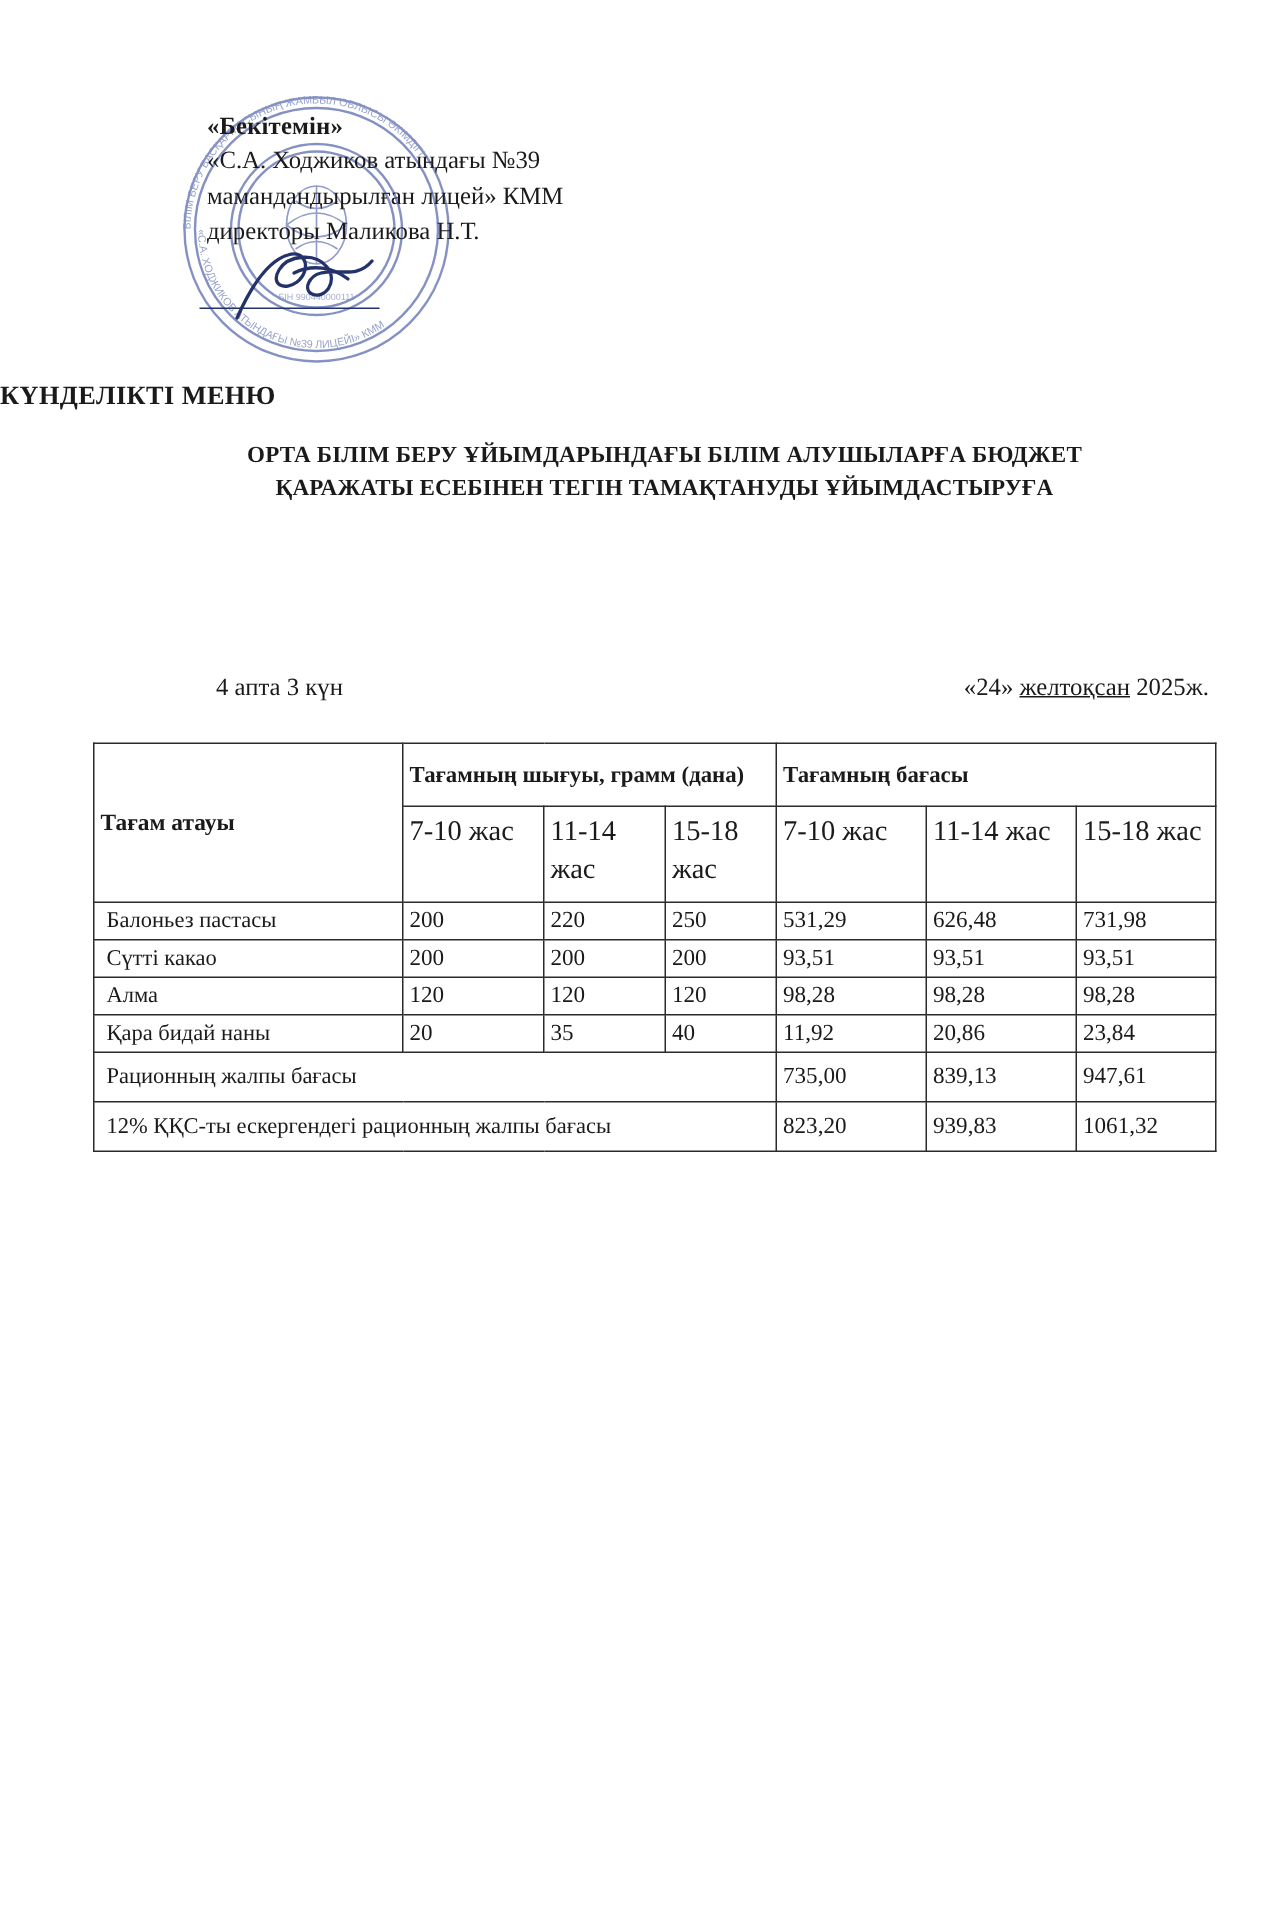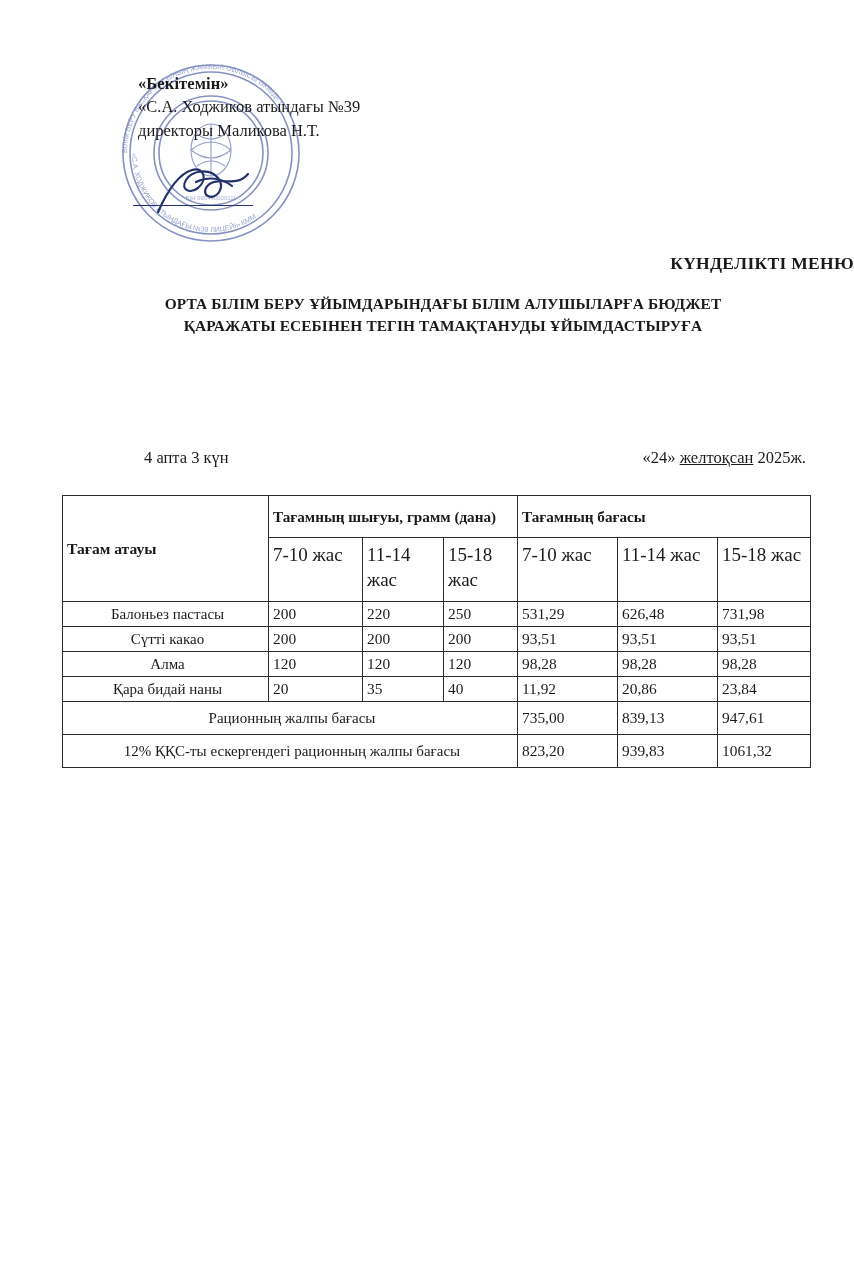"мамандандырылған лицей» КММ" div.appr-line { html: none -> <div>мамандандырылған лицей» КММ</div> }
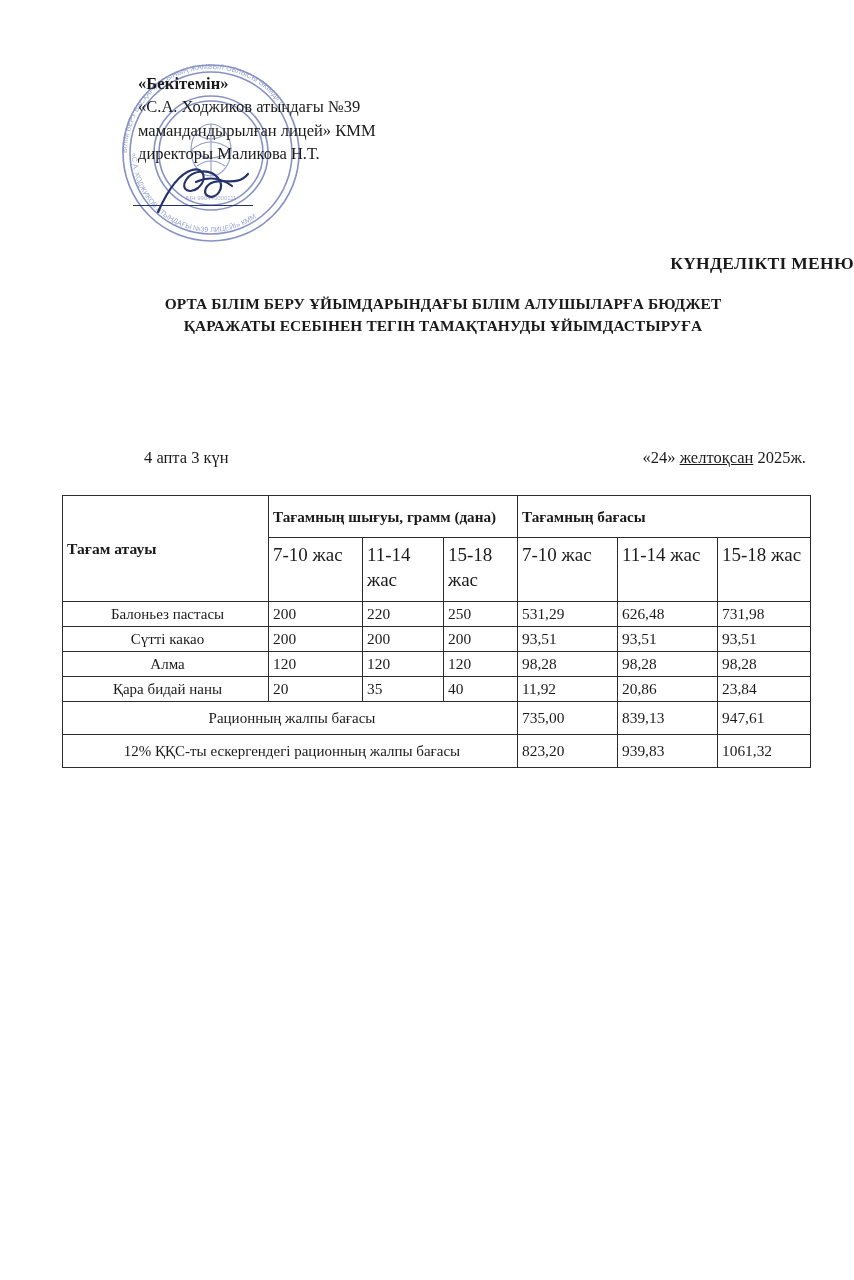"КҮНДЕЛІКТІ МЕНЮ" #doc-title { text-align: right -> left }
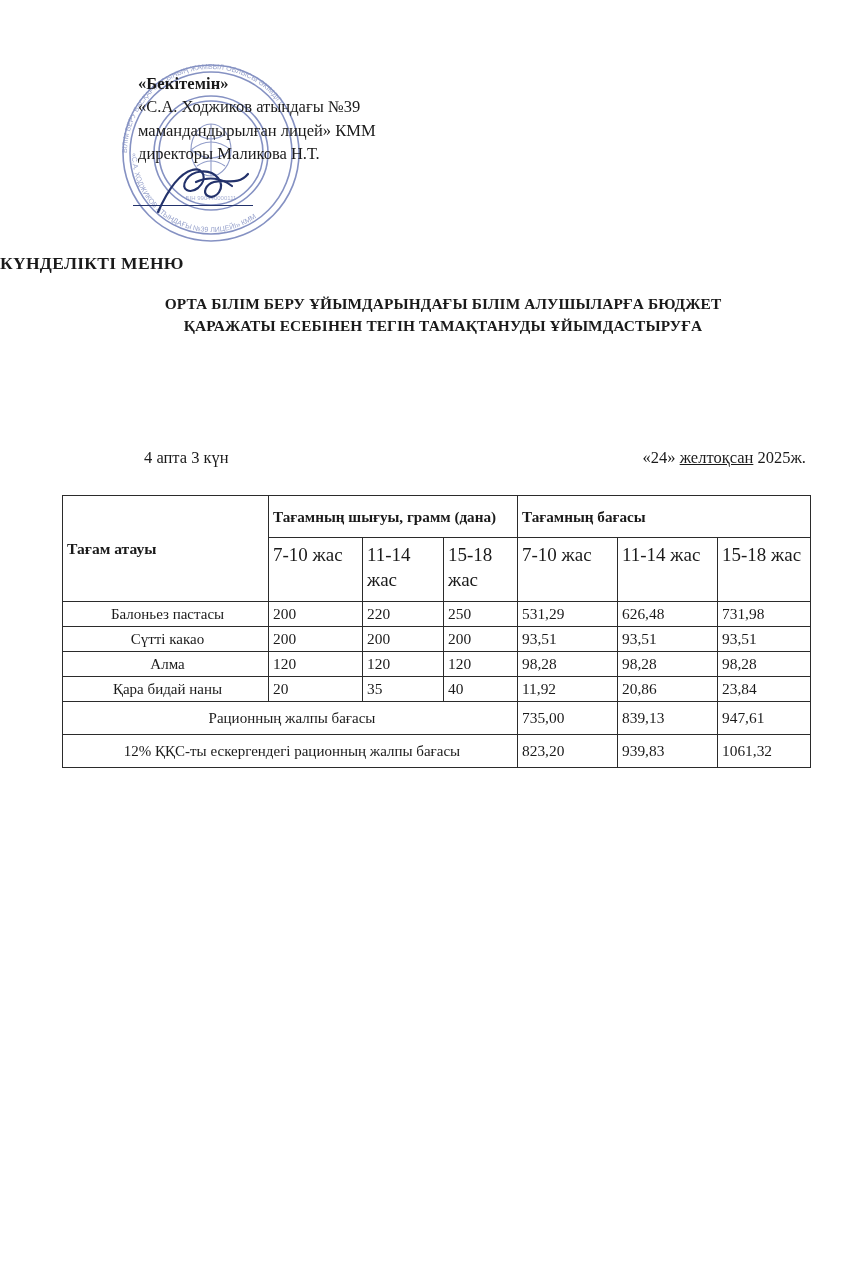"Балоньез пастасы" #menu-table td.dish-name, #menu-table td.summary-name { text-align: center -> left }
